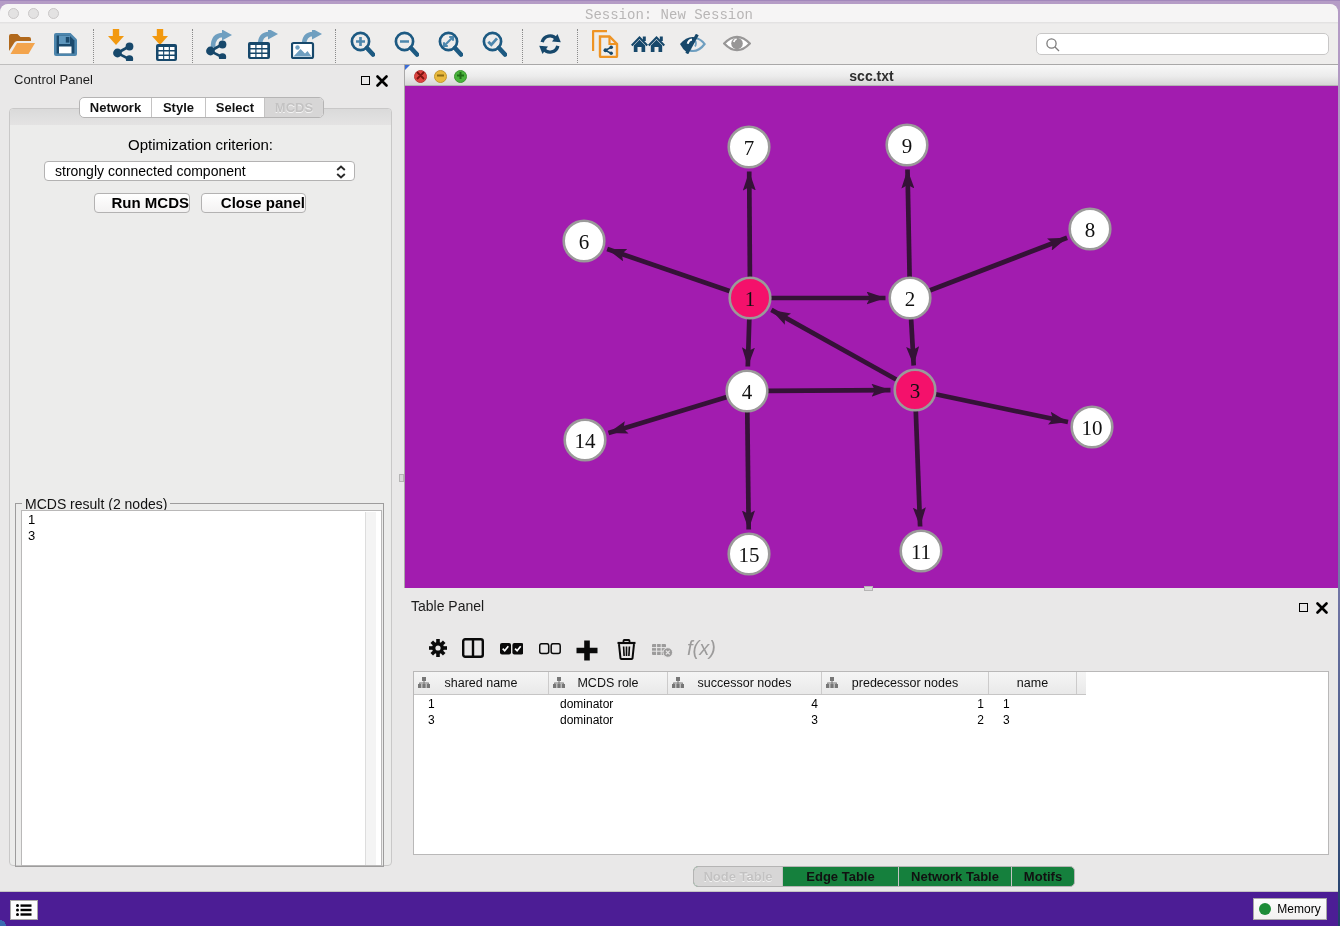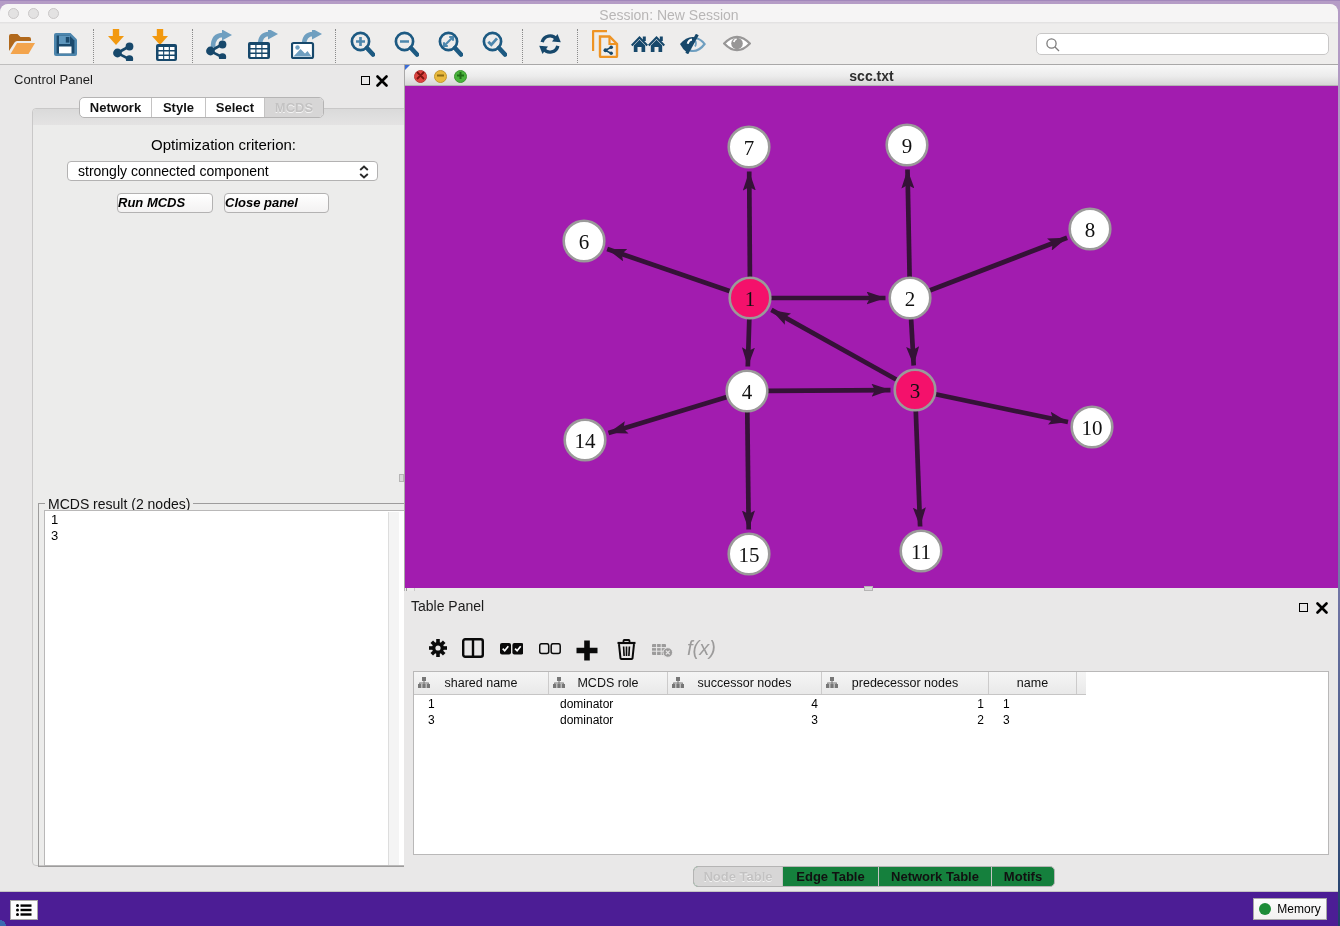"Session: New Session" #titlebar { font-family: none -> Liberation Mono, monospace }
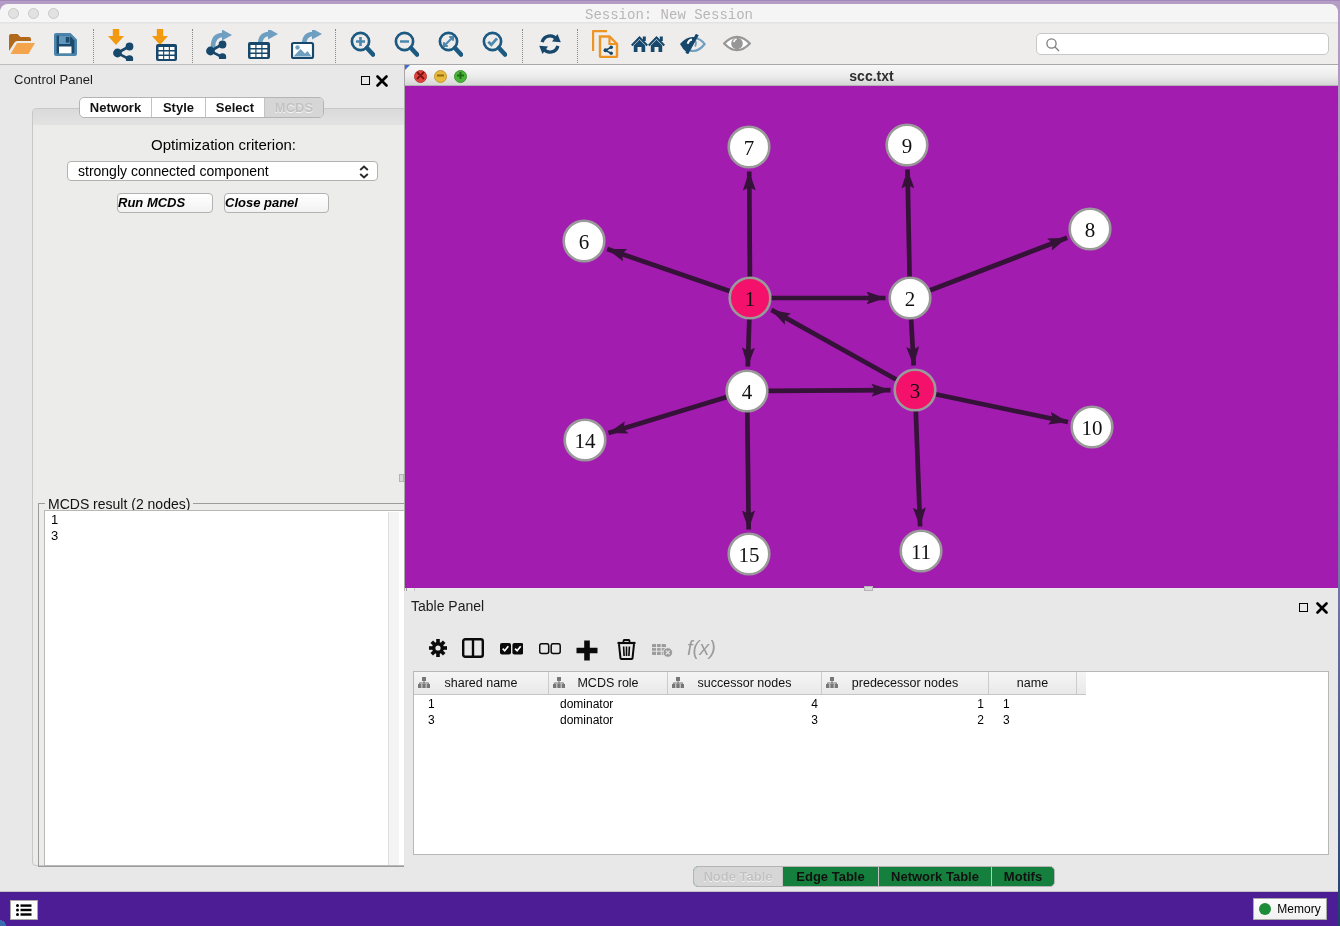"Optimization criterion:" #cp-content { margin-left: 23px -> none }
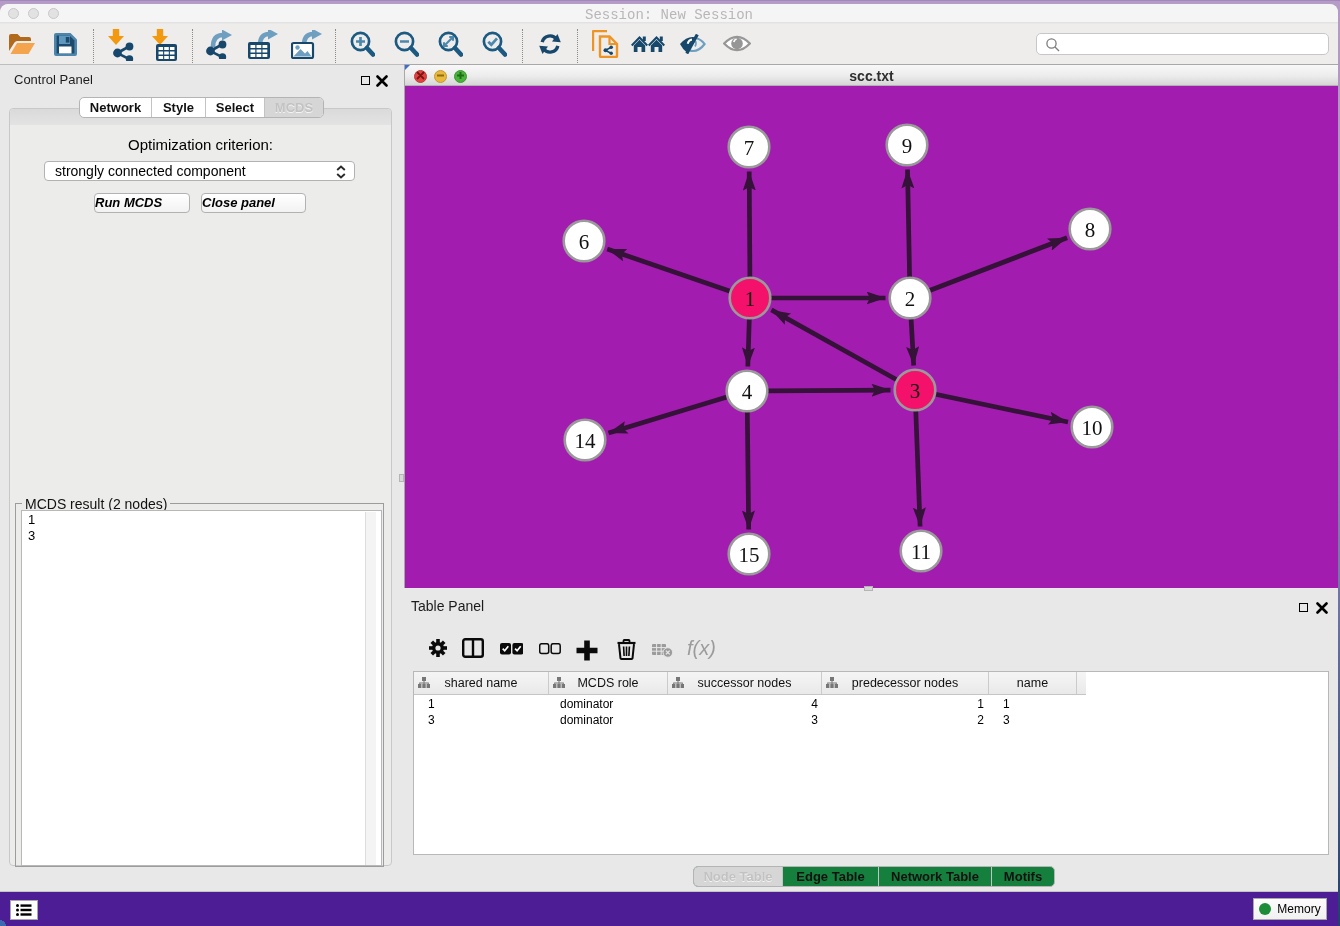"Run MCDS" .aqua-btn { font-size: 13px -> 15px; font-style: italic -> none; text-align: left -> right }
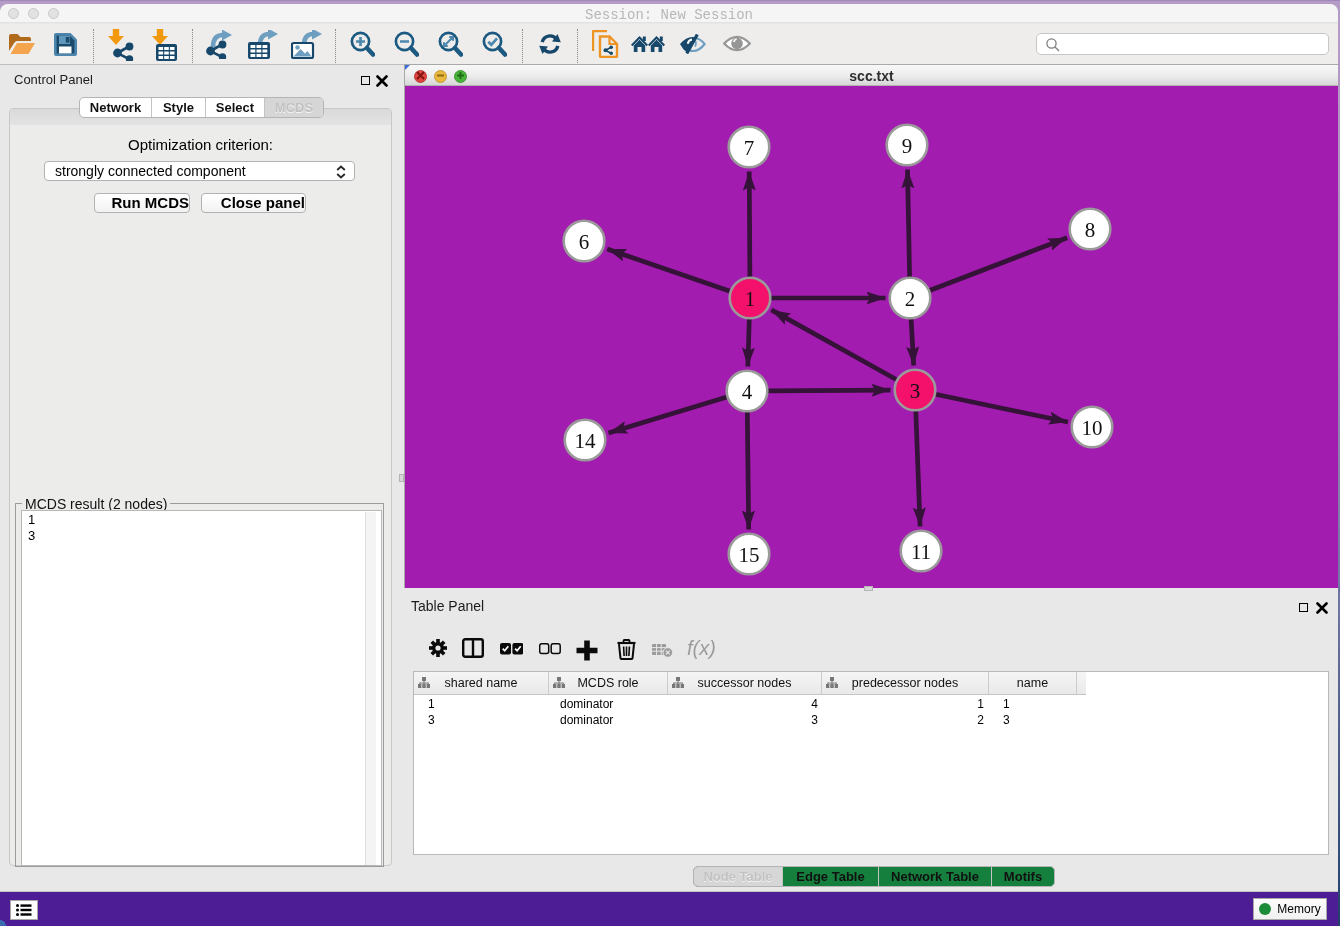"Edge Table" div.tab { width: 96px -> 116px }
